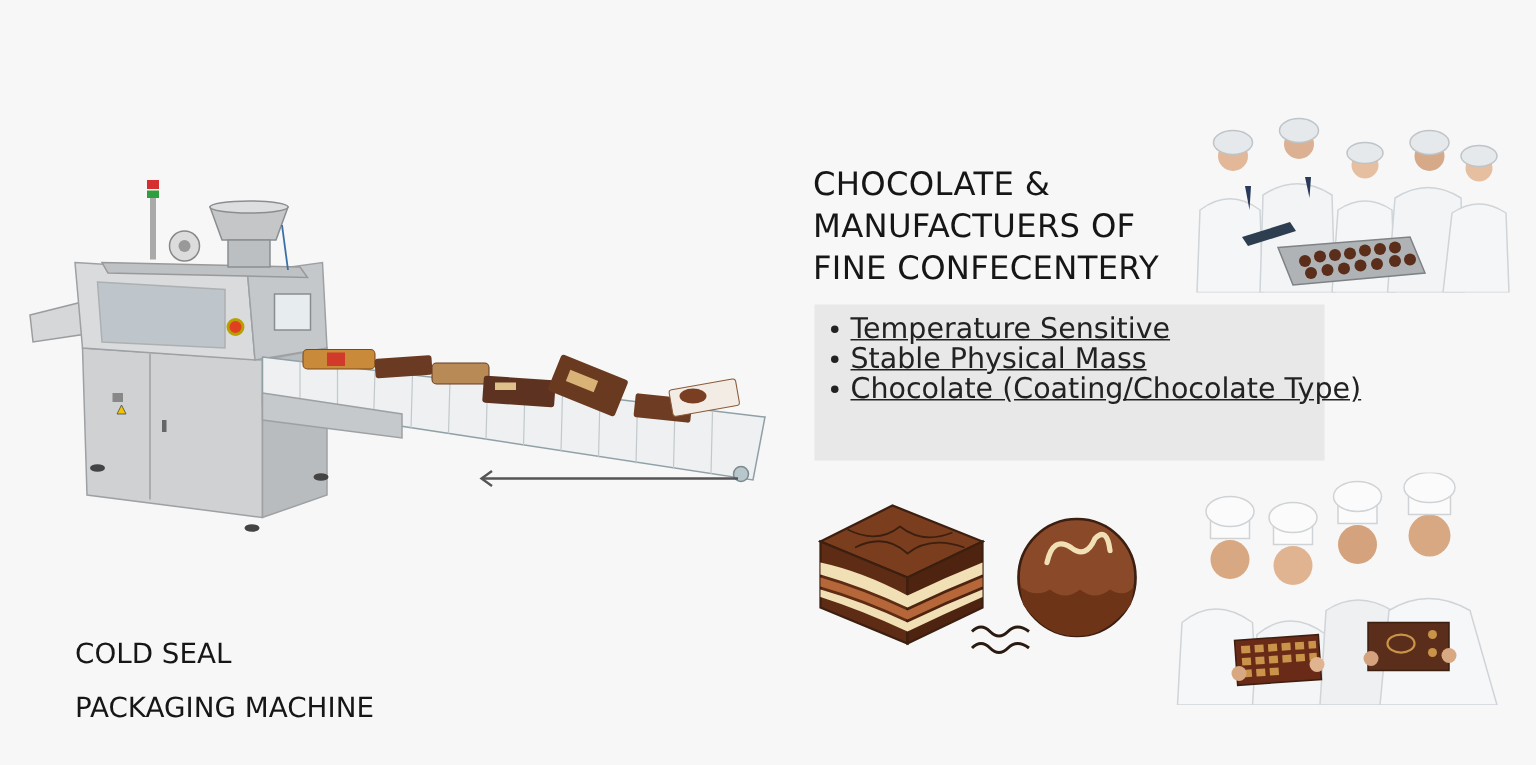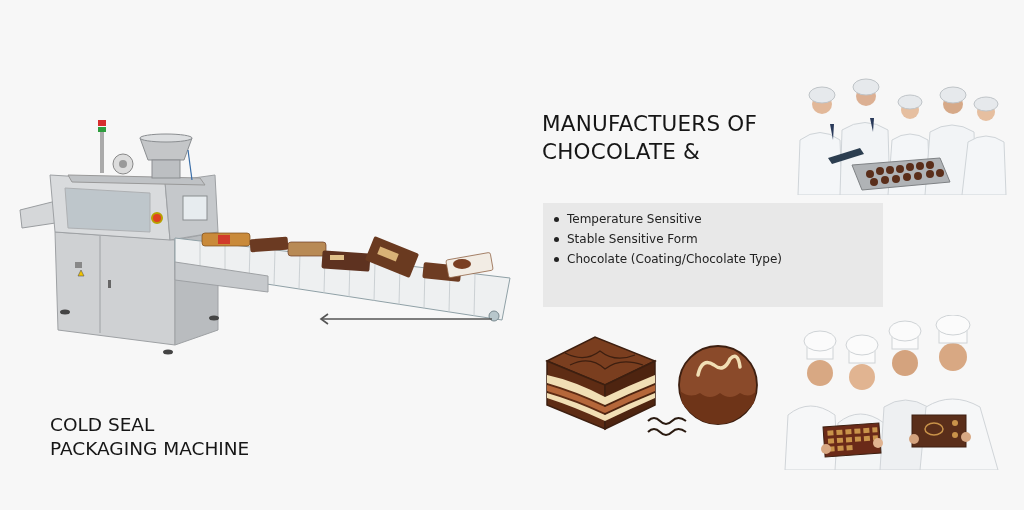"MANUFACTUERS OF" div { order: before "CHOCOLATE &" -> after "CHOCOLATE &" }
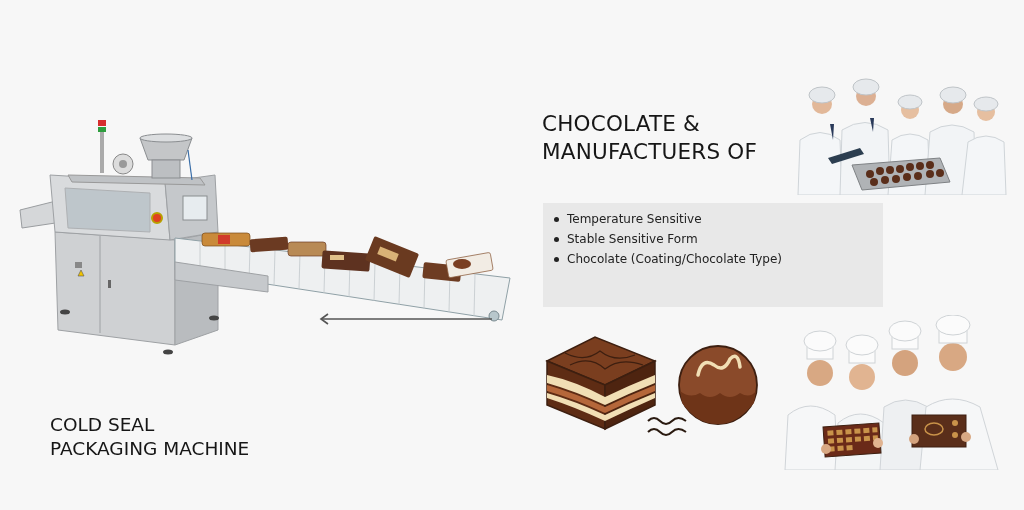"FINE CONFECENTERY" div { html: none -> <div>FINE CONFECENTERY</div> }
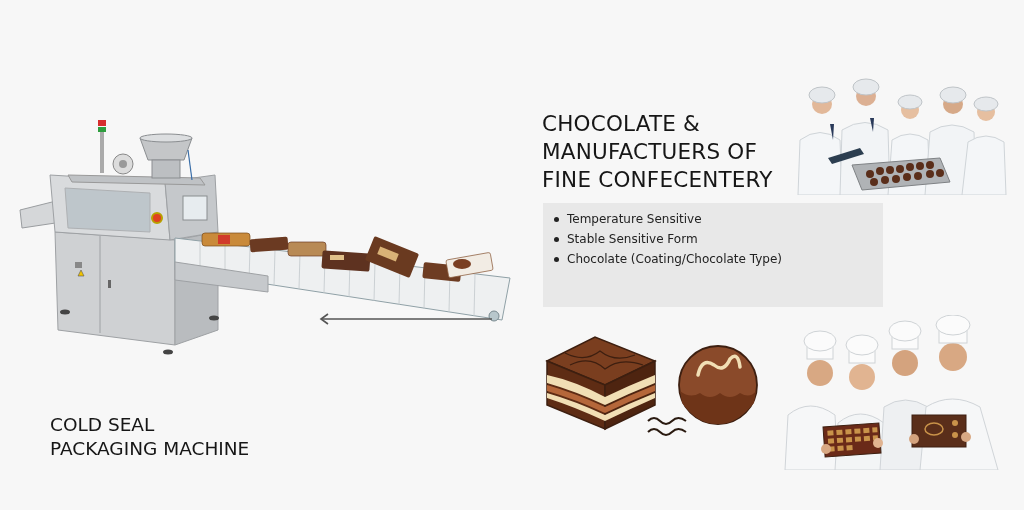"Temperature Sensitive" .bullets li { font-size: 12px -> 19px; text-decoration: none -> underline }
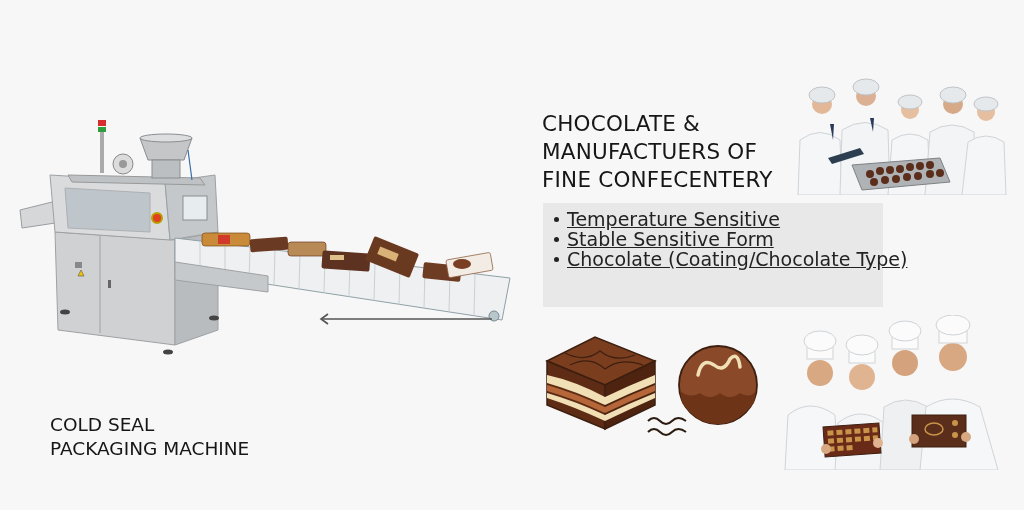"Stable Sensitive Form" span { text: Sensitive Form -> Physical Mass }
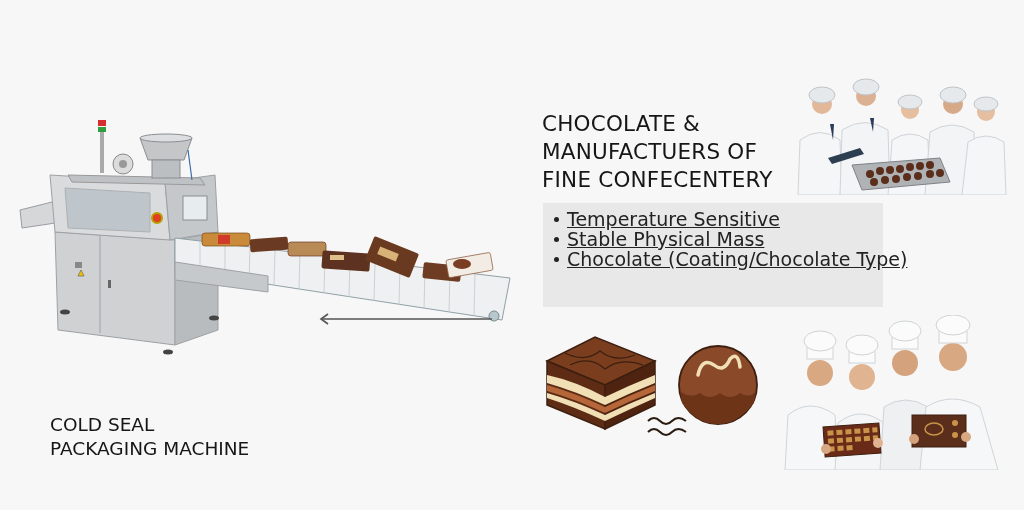"COLD SEAL" .machine-title div { margin-top: none -> 12px }
